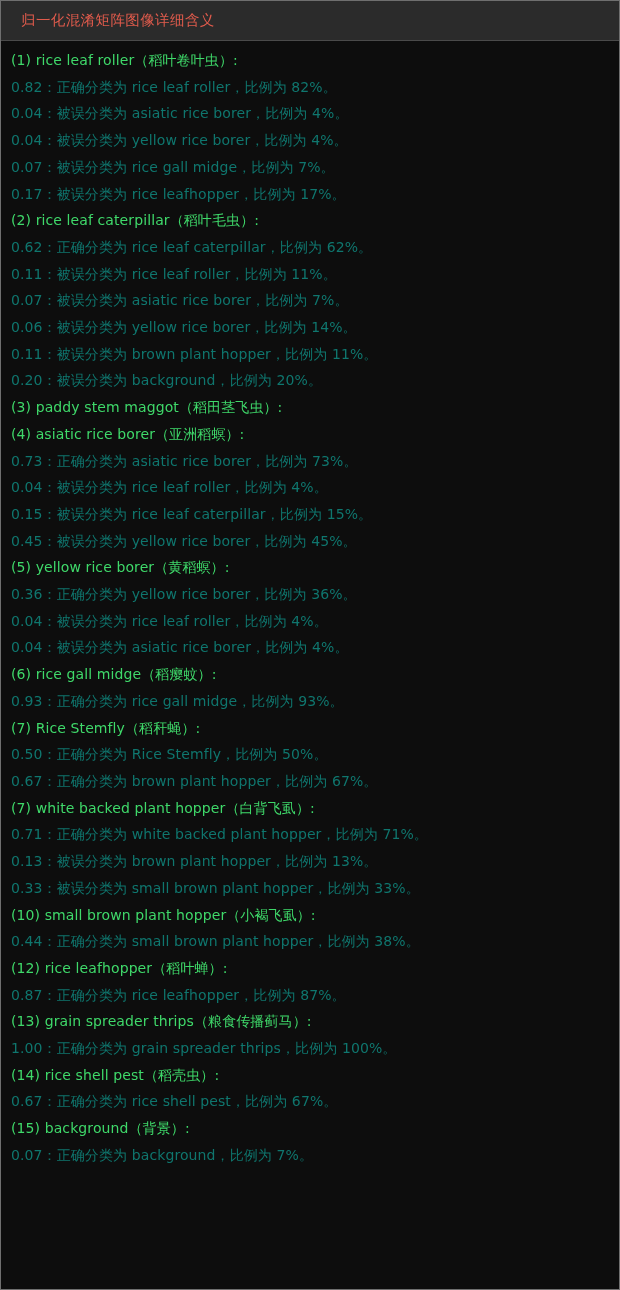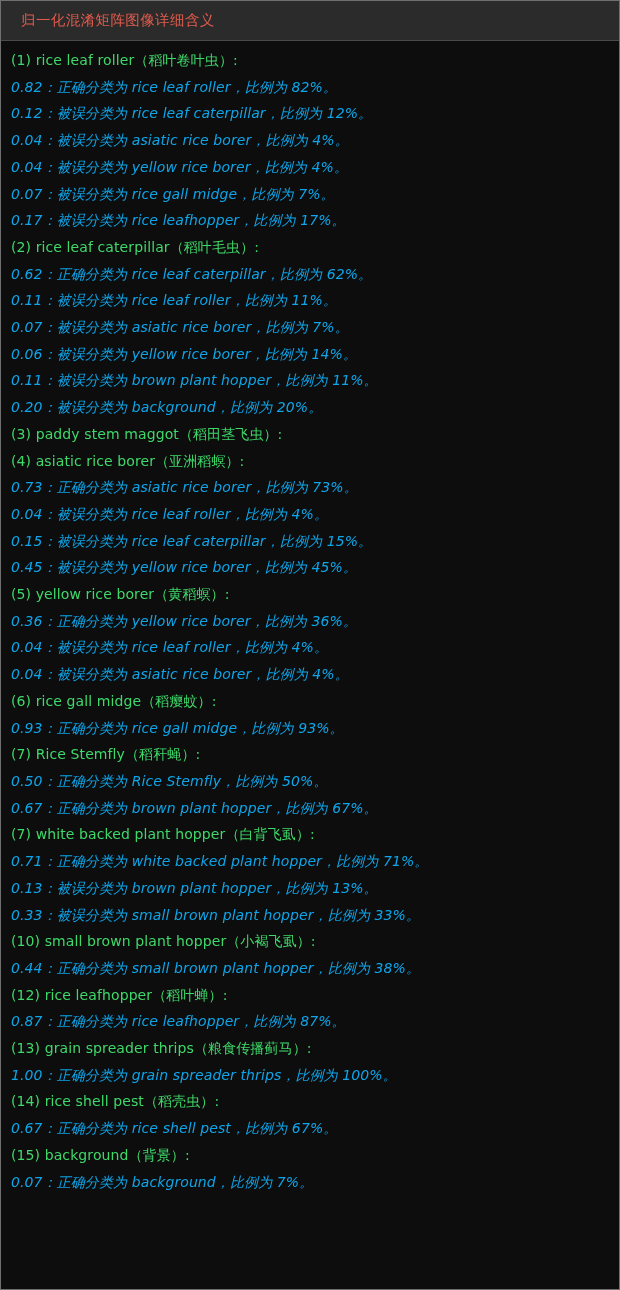"0.82：正确分类为 rice leaf roller，比例为 82%。" .line.entry { color: #0ea5e9 -> #0f766e; font-style: italic -> none }
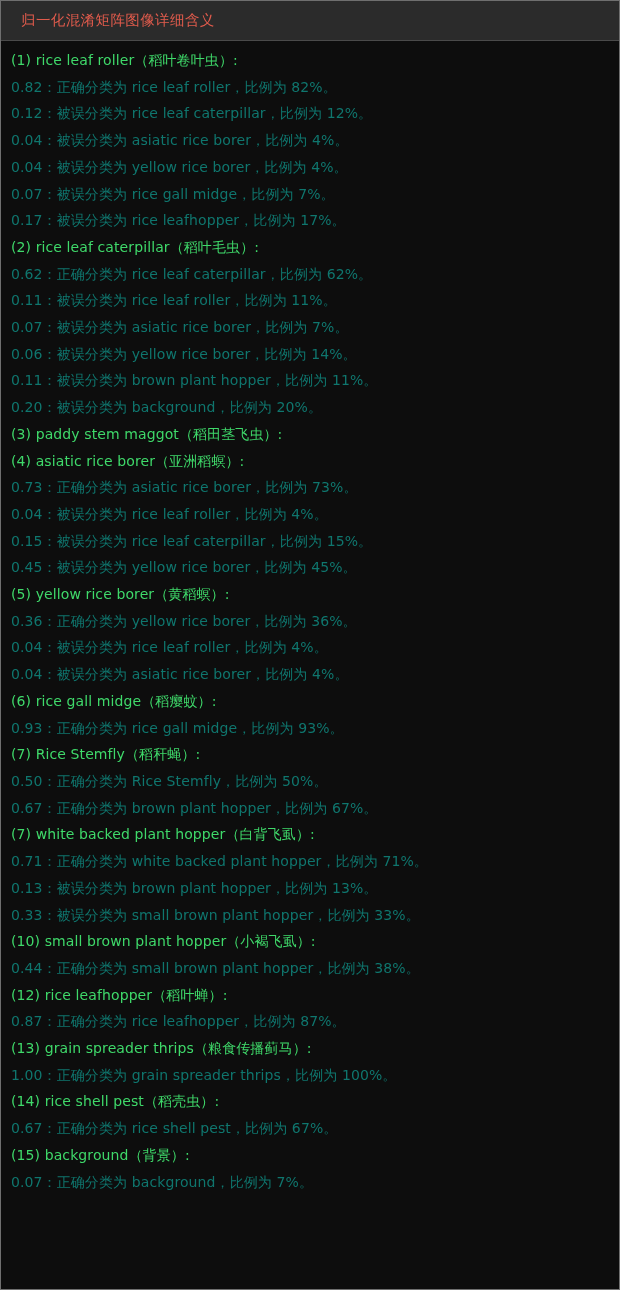"0.12：被误分类为 rice leaf caterpillar，比例为" div.line { html: <div>0.12：被误分类为 rice leaf caterpillar，比例为 12%。</div> -> none }
